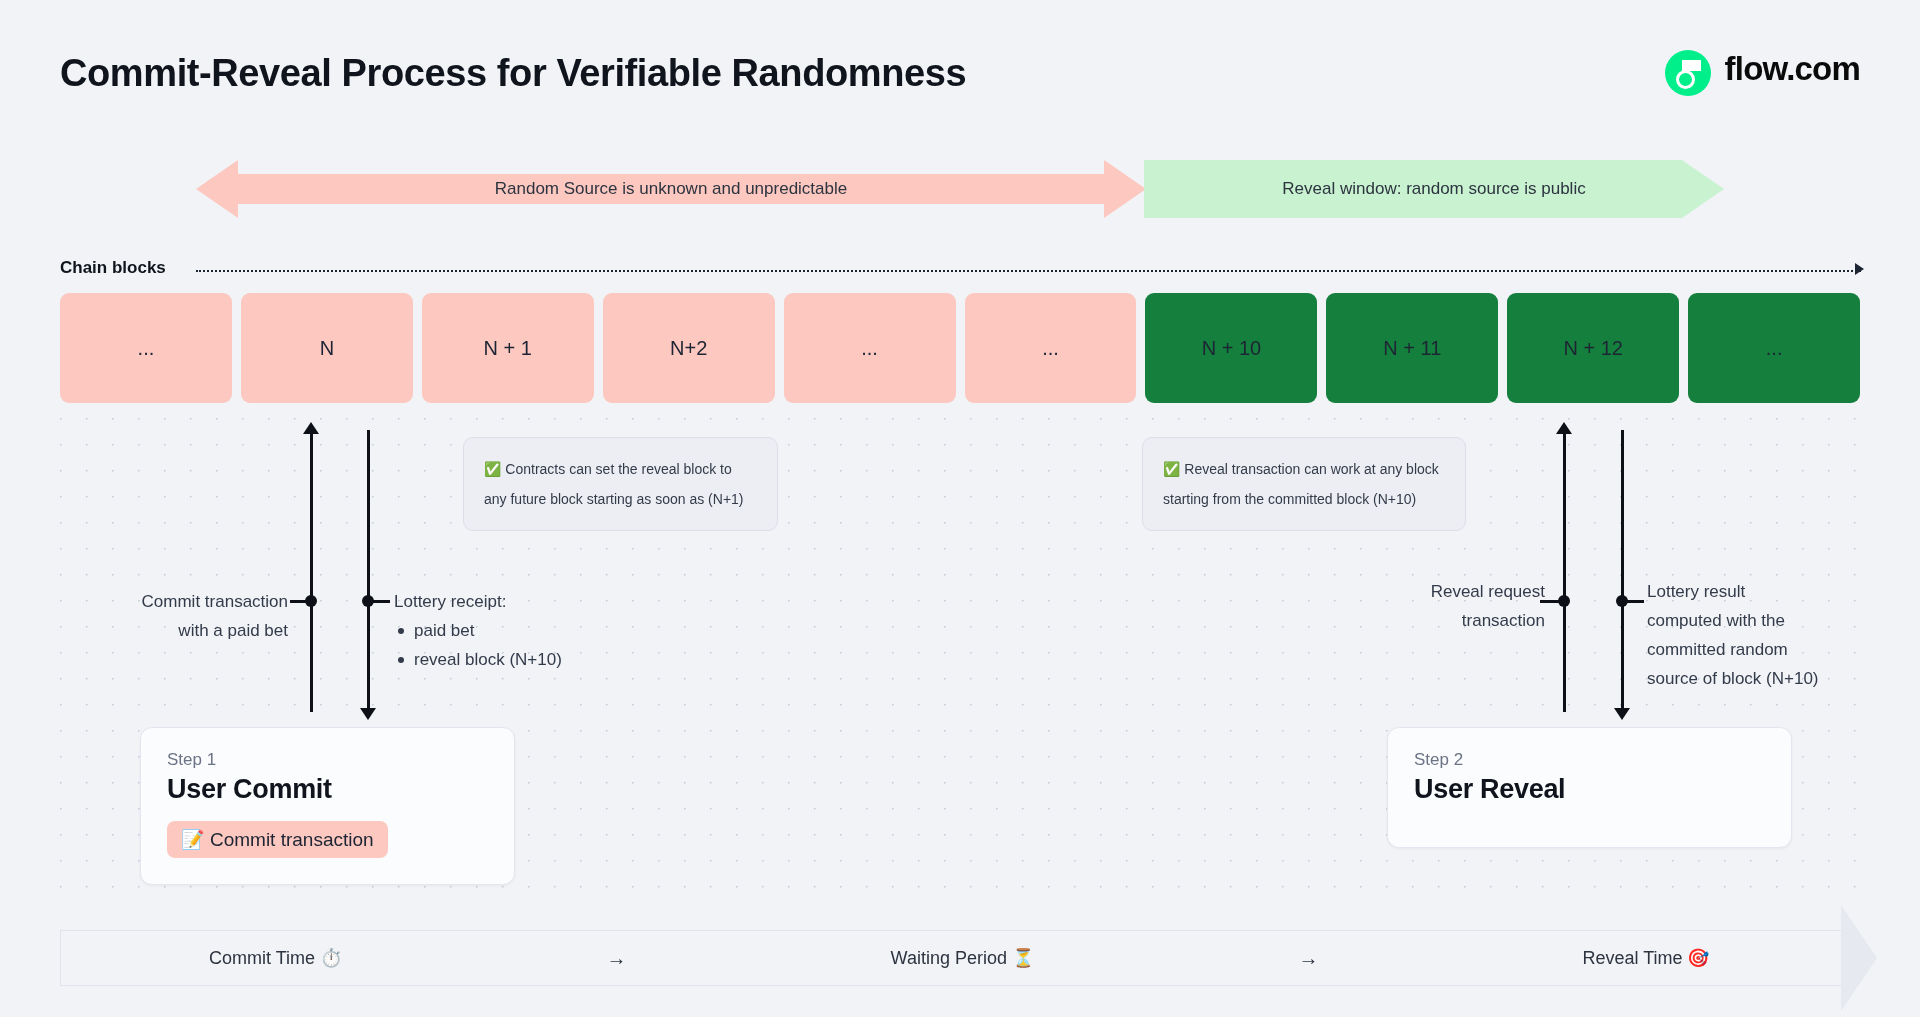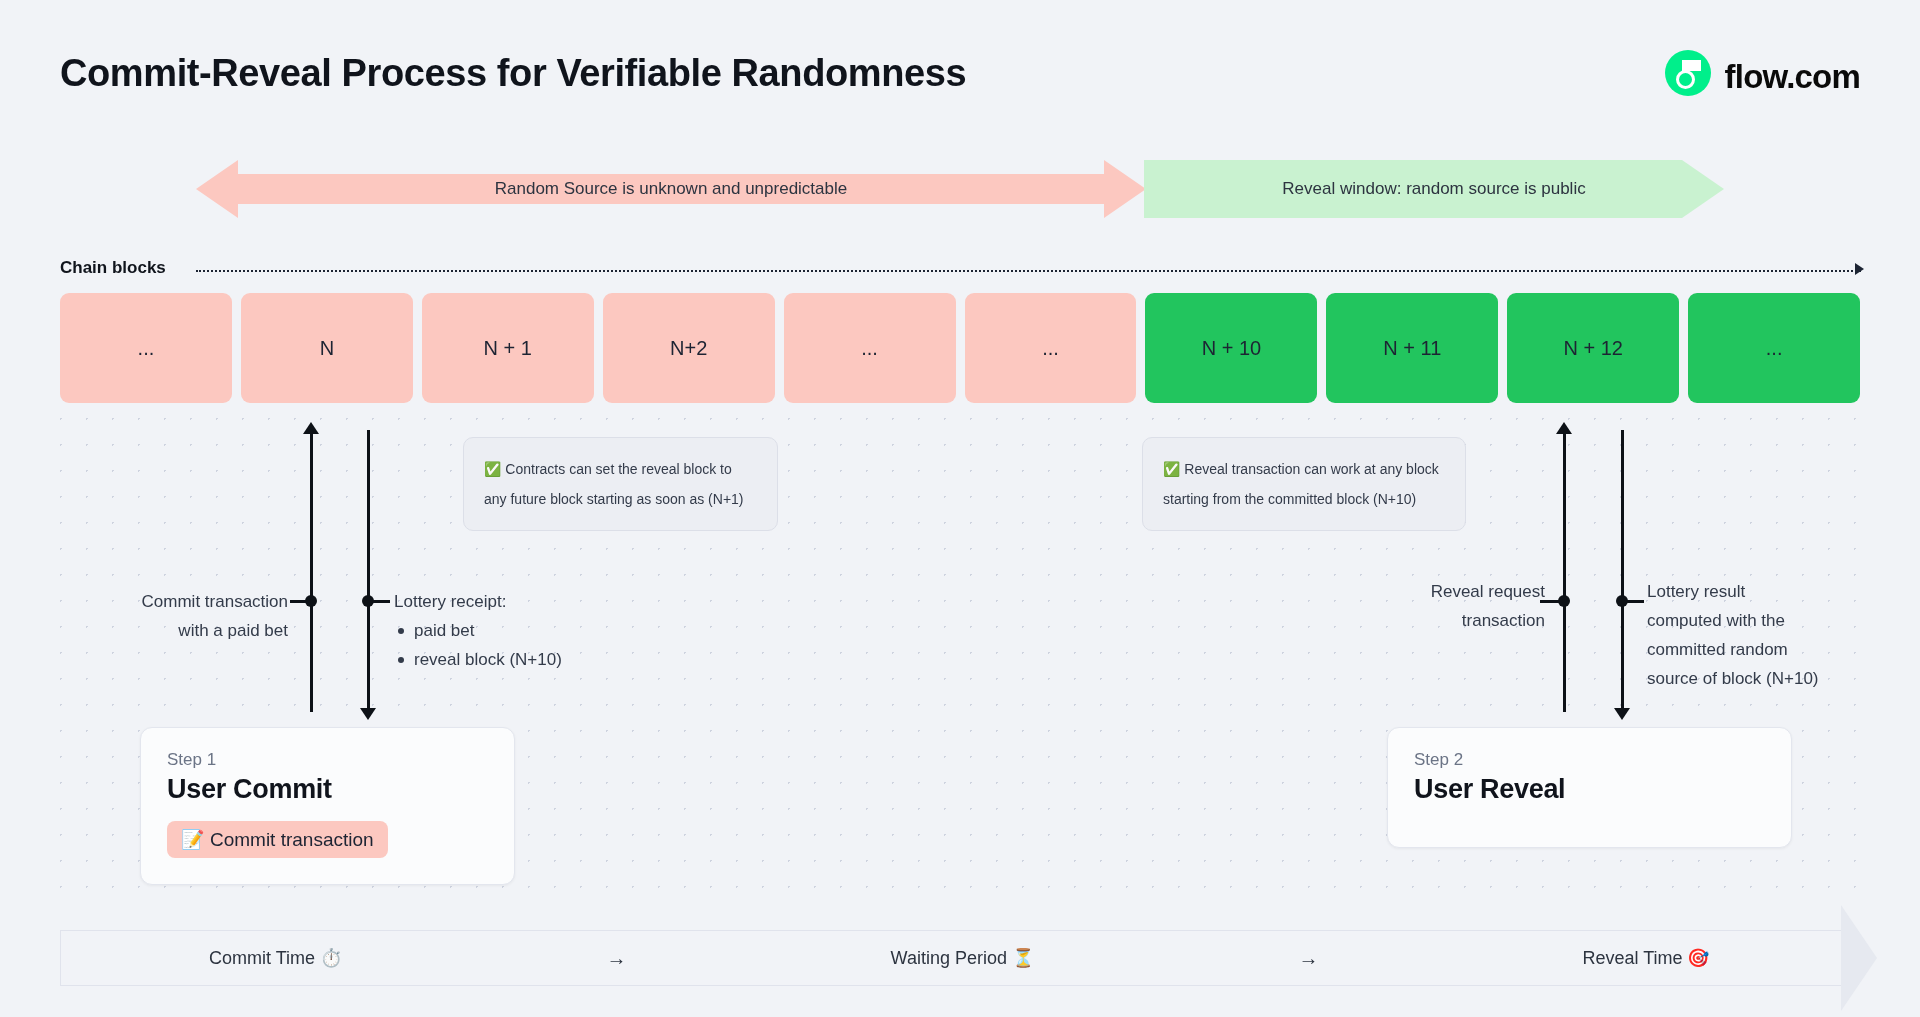"flow.com" .brand { align-items: flex-end -> flex-start }
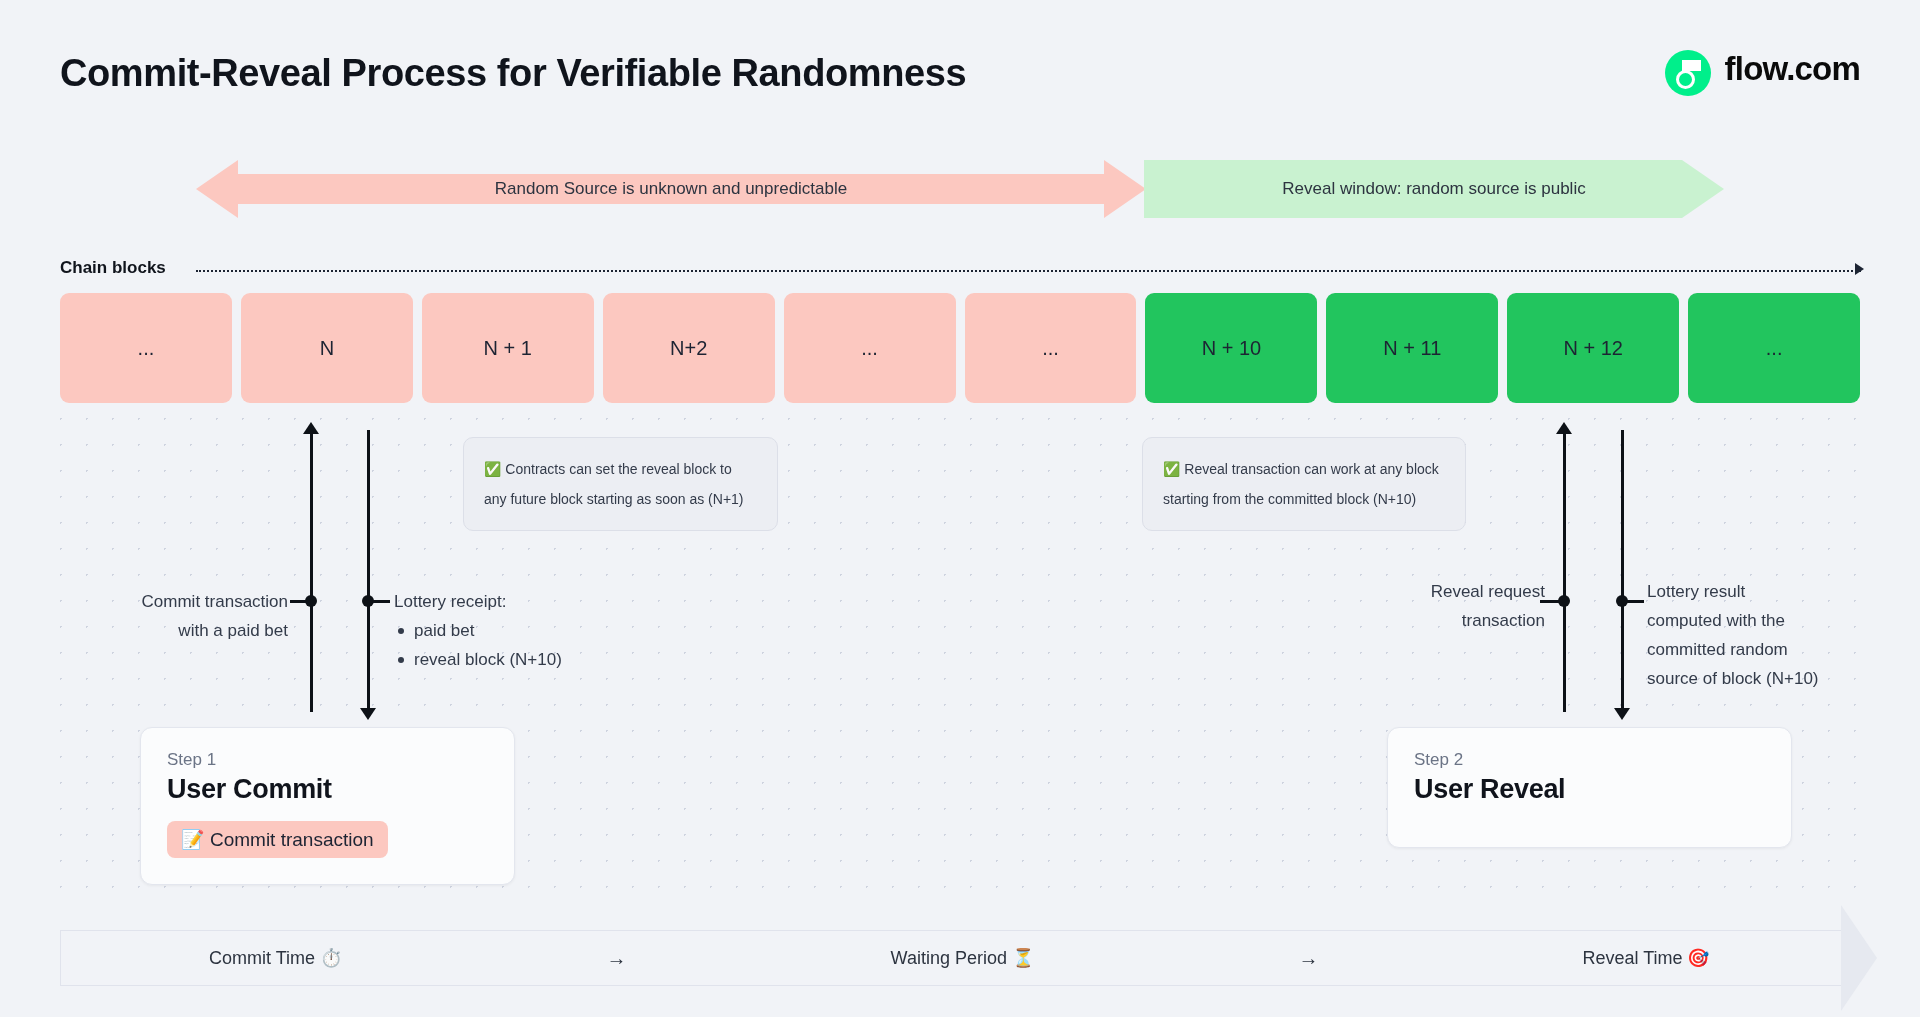"N + 10" .block.green { background: #22c55e -> #15803d }
